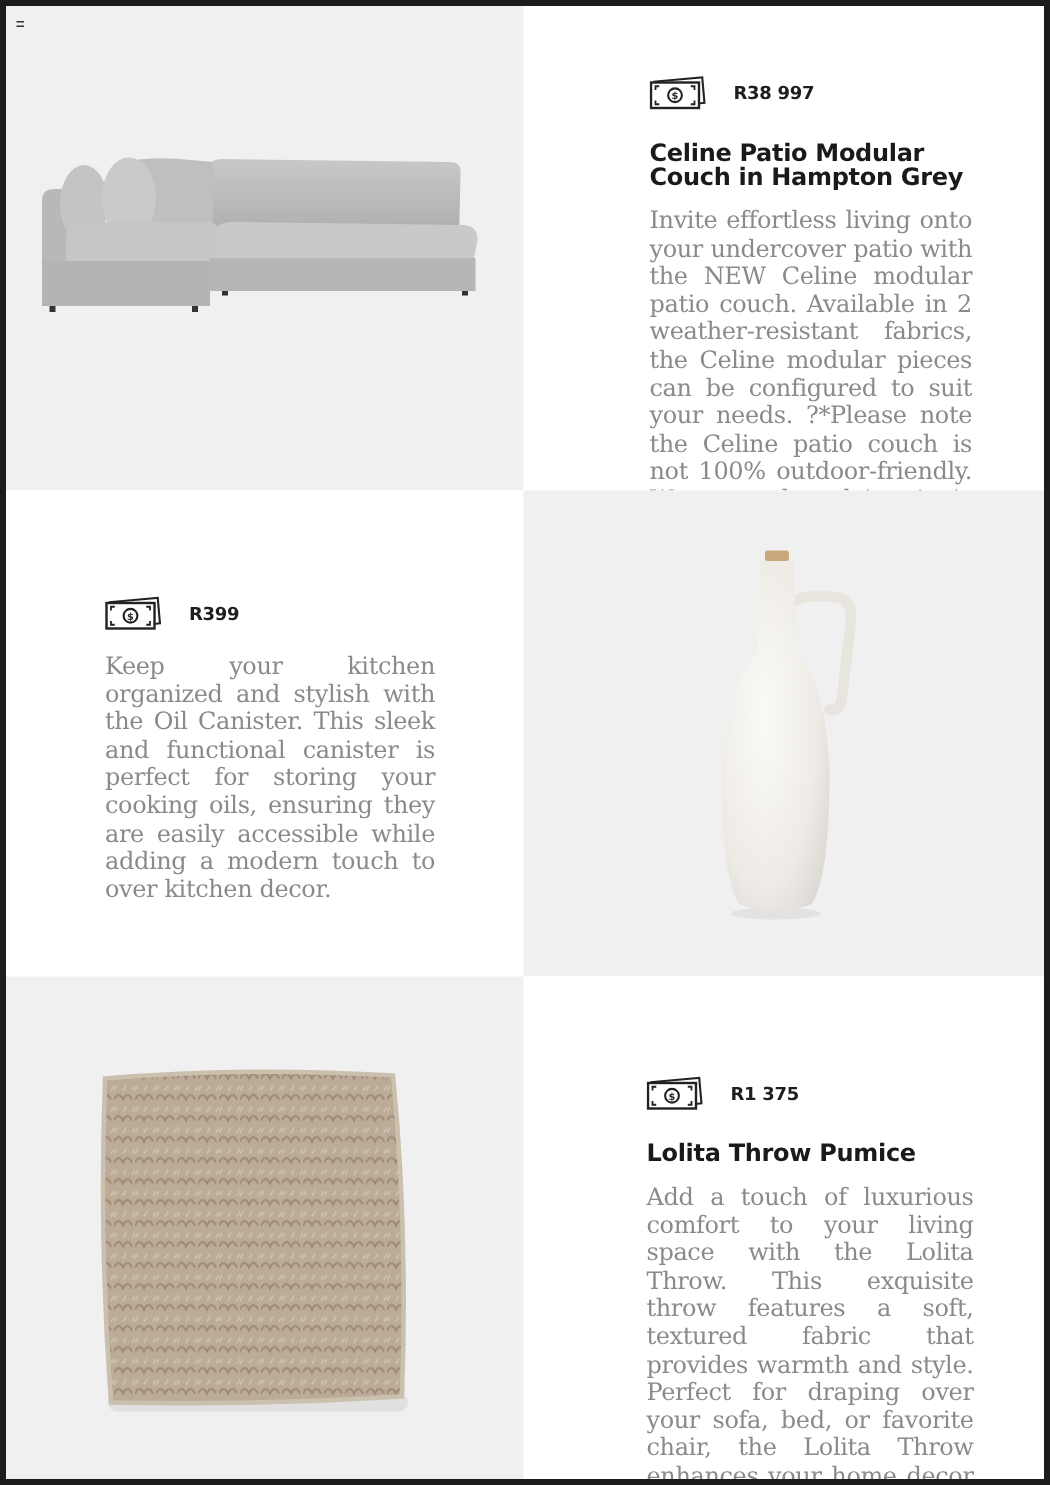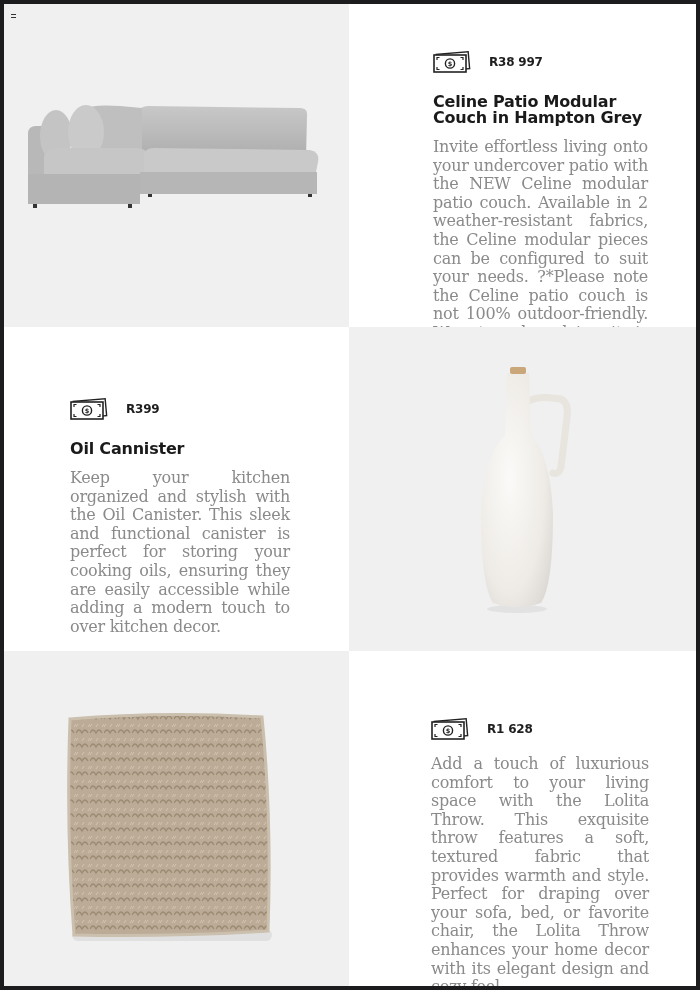"Oil Cannister" div.title { html: <div>Oil Cannister</div> -> none }
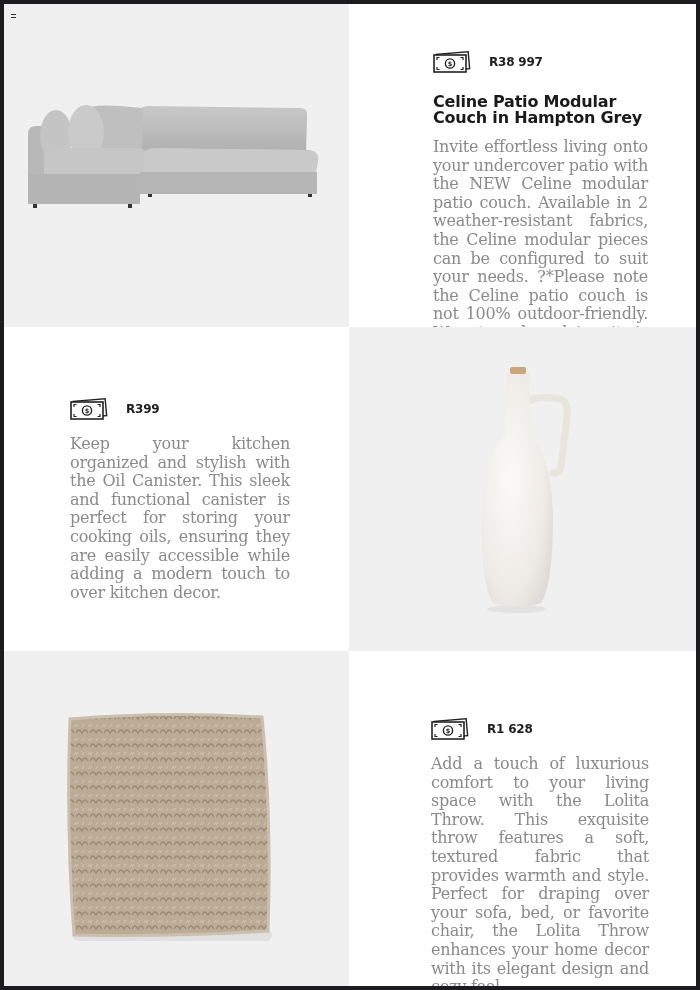"R1 628" span.price { text: R1 628 -> R1 375 }
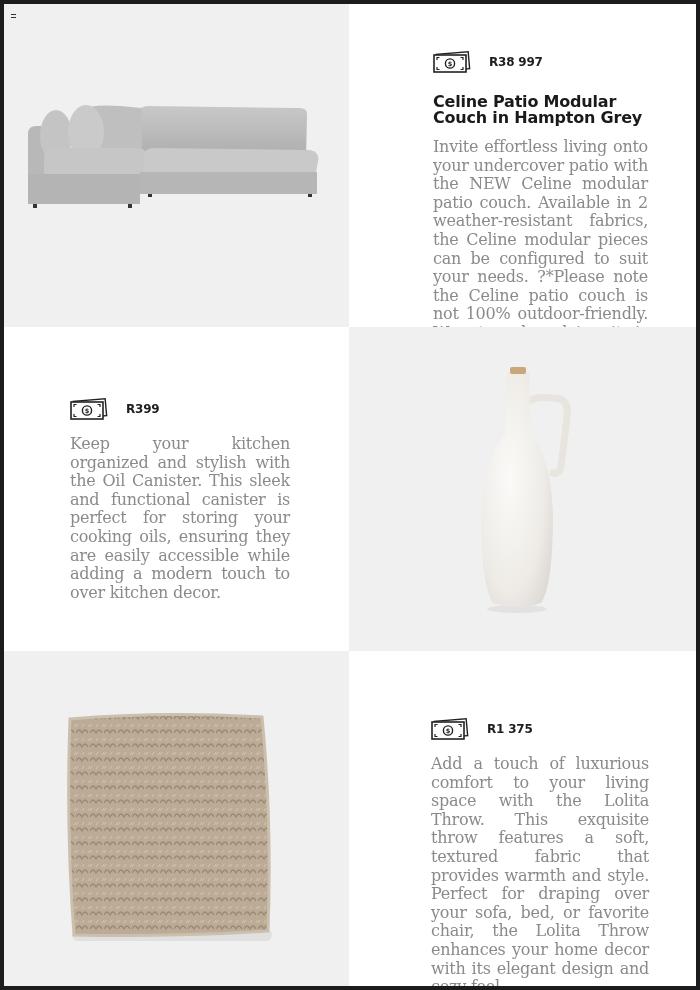"Lolita Throw Pumice" div.title { html: none -> <div>Lolita Throw Pumice</div> }
